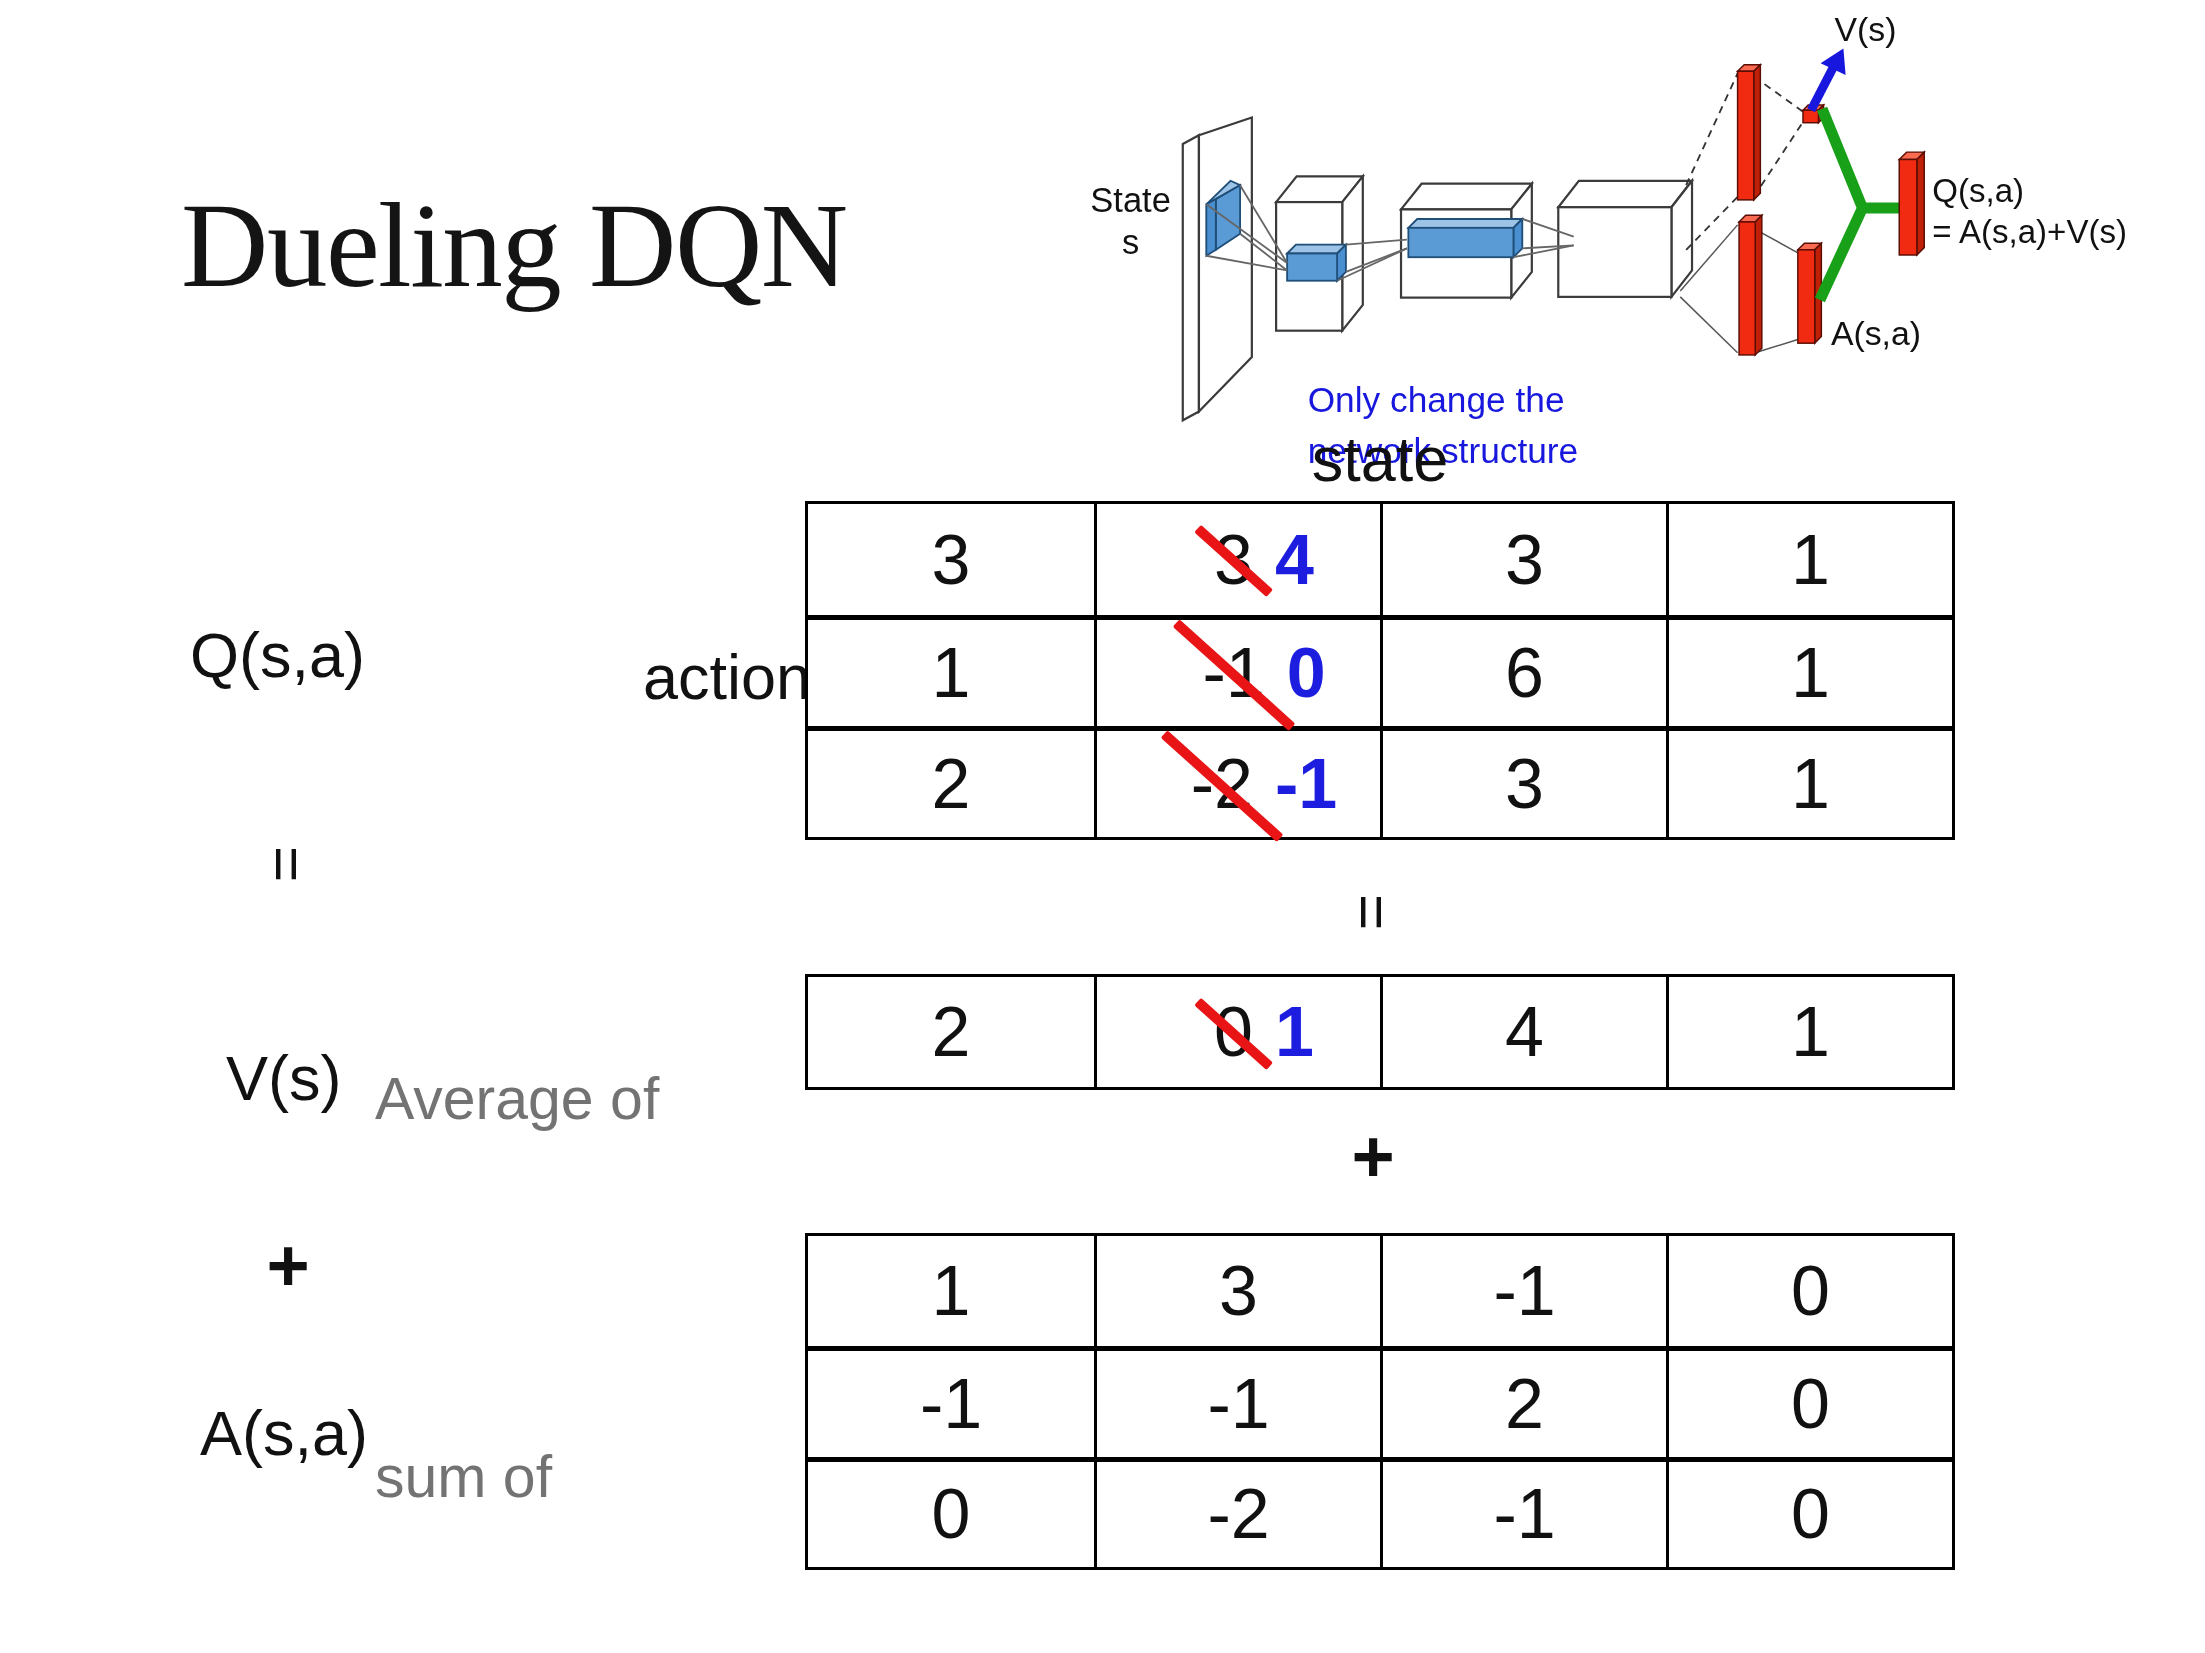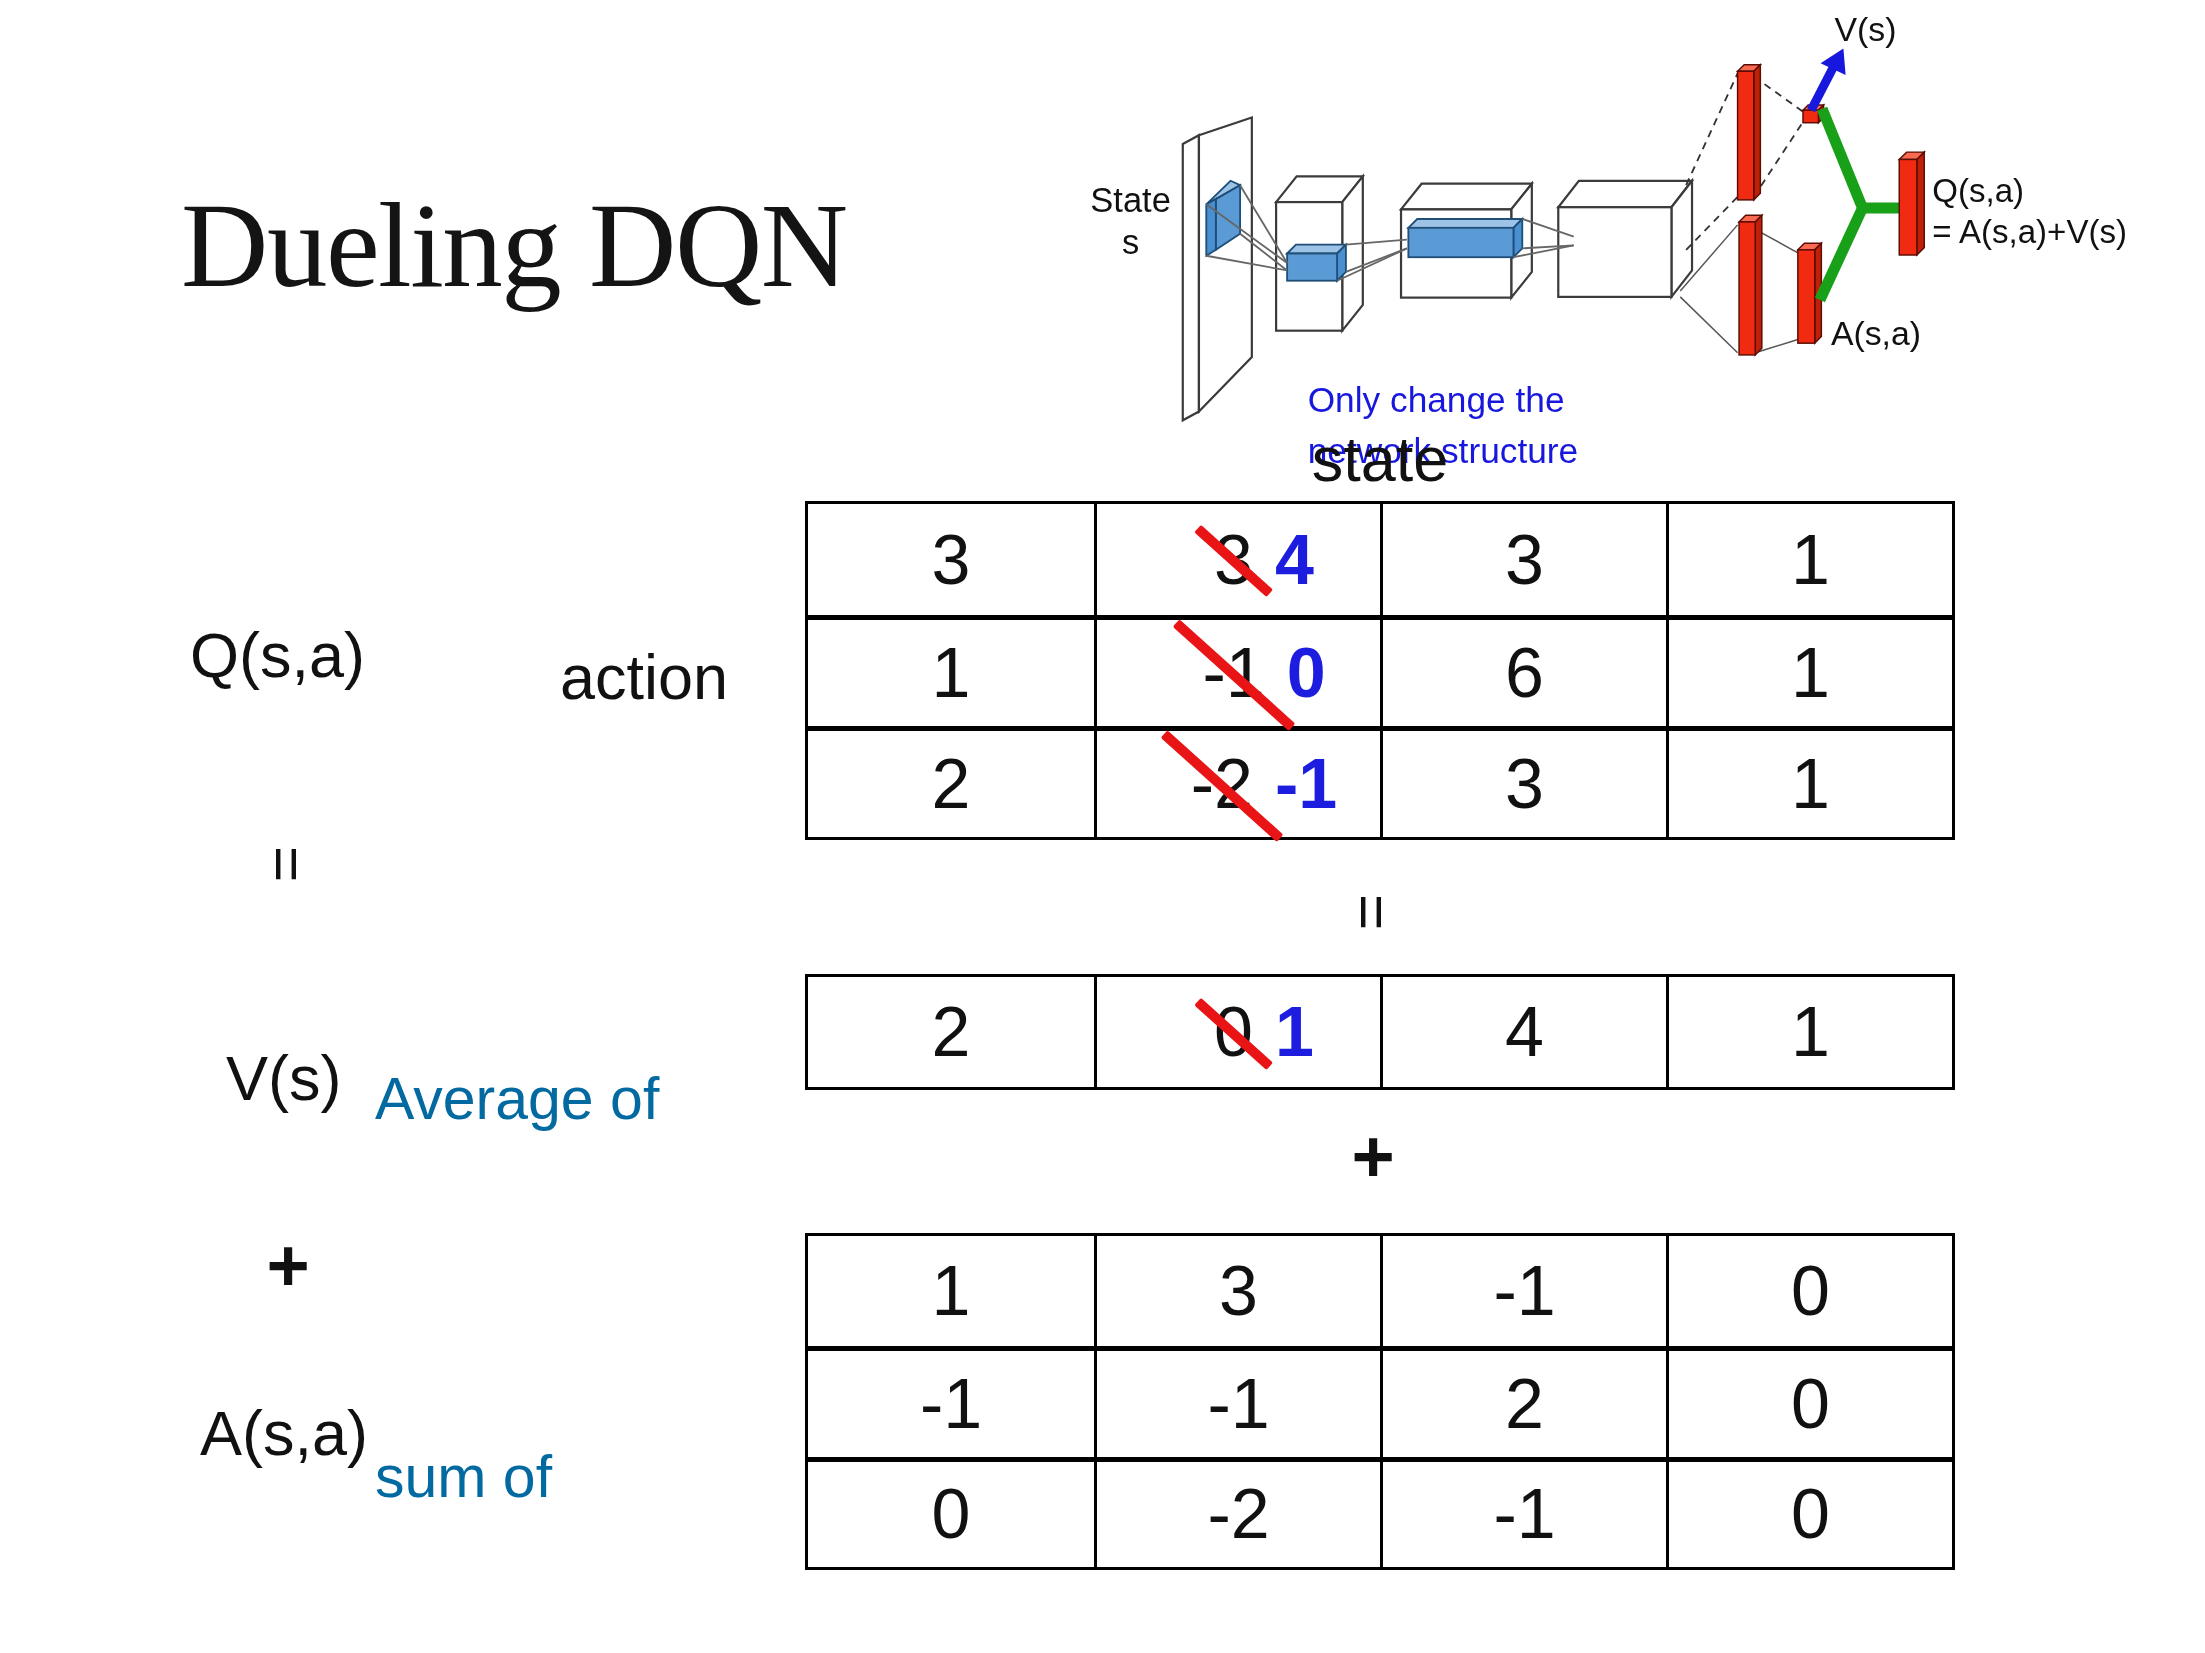"action" div.abs { left: 560px -> 613px; text-align: left -> right }
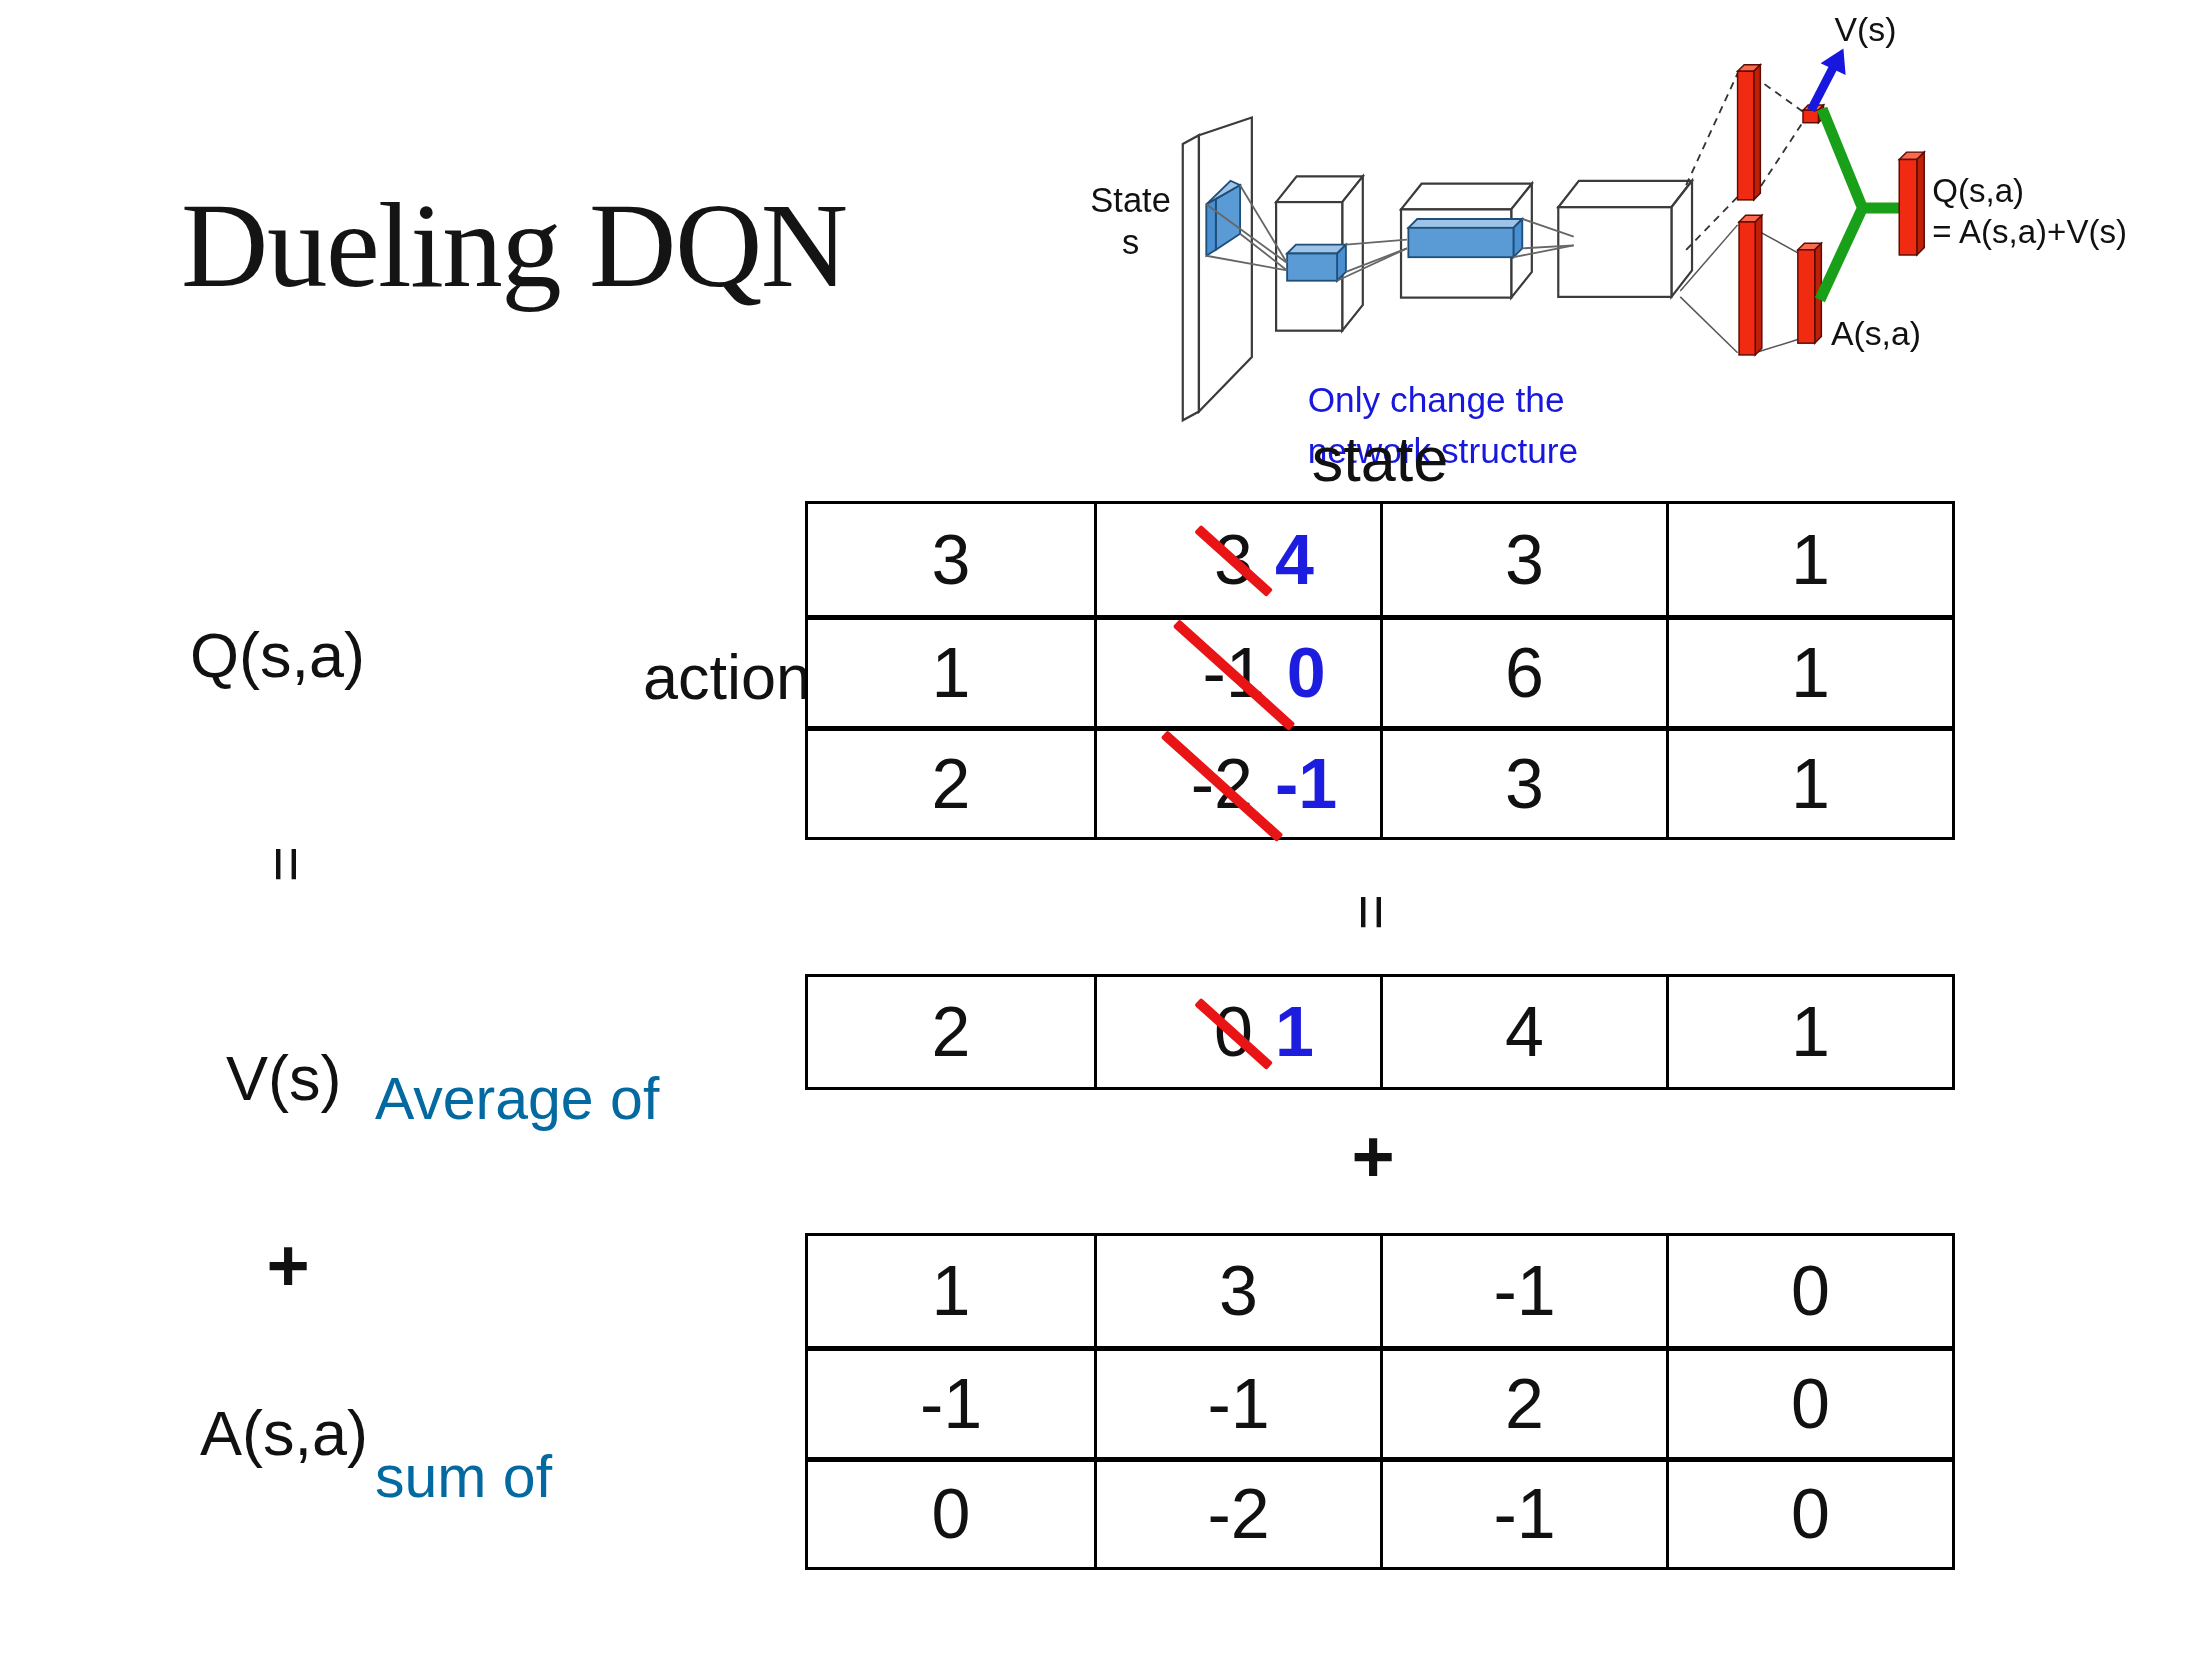"Average of" .bluenote { color: #0369a1 -> #737373 }
